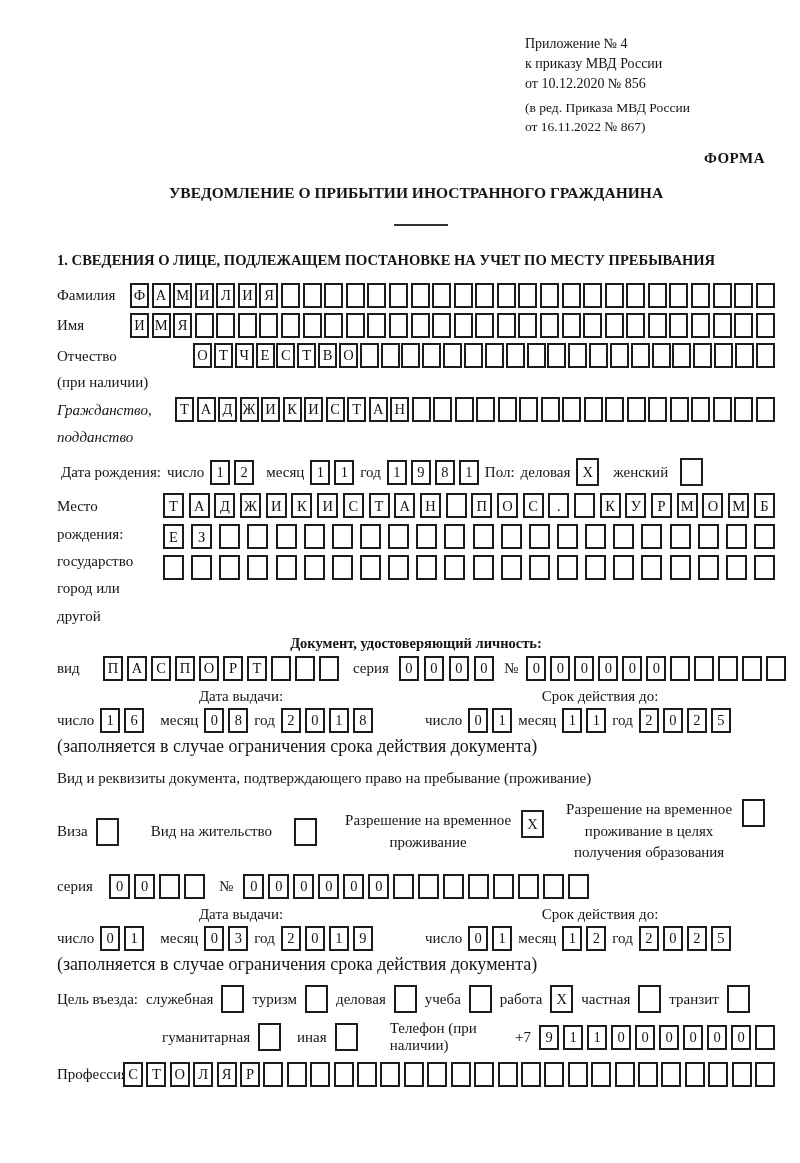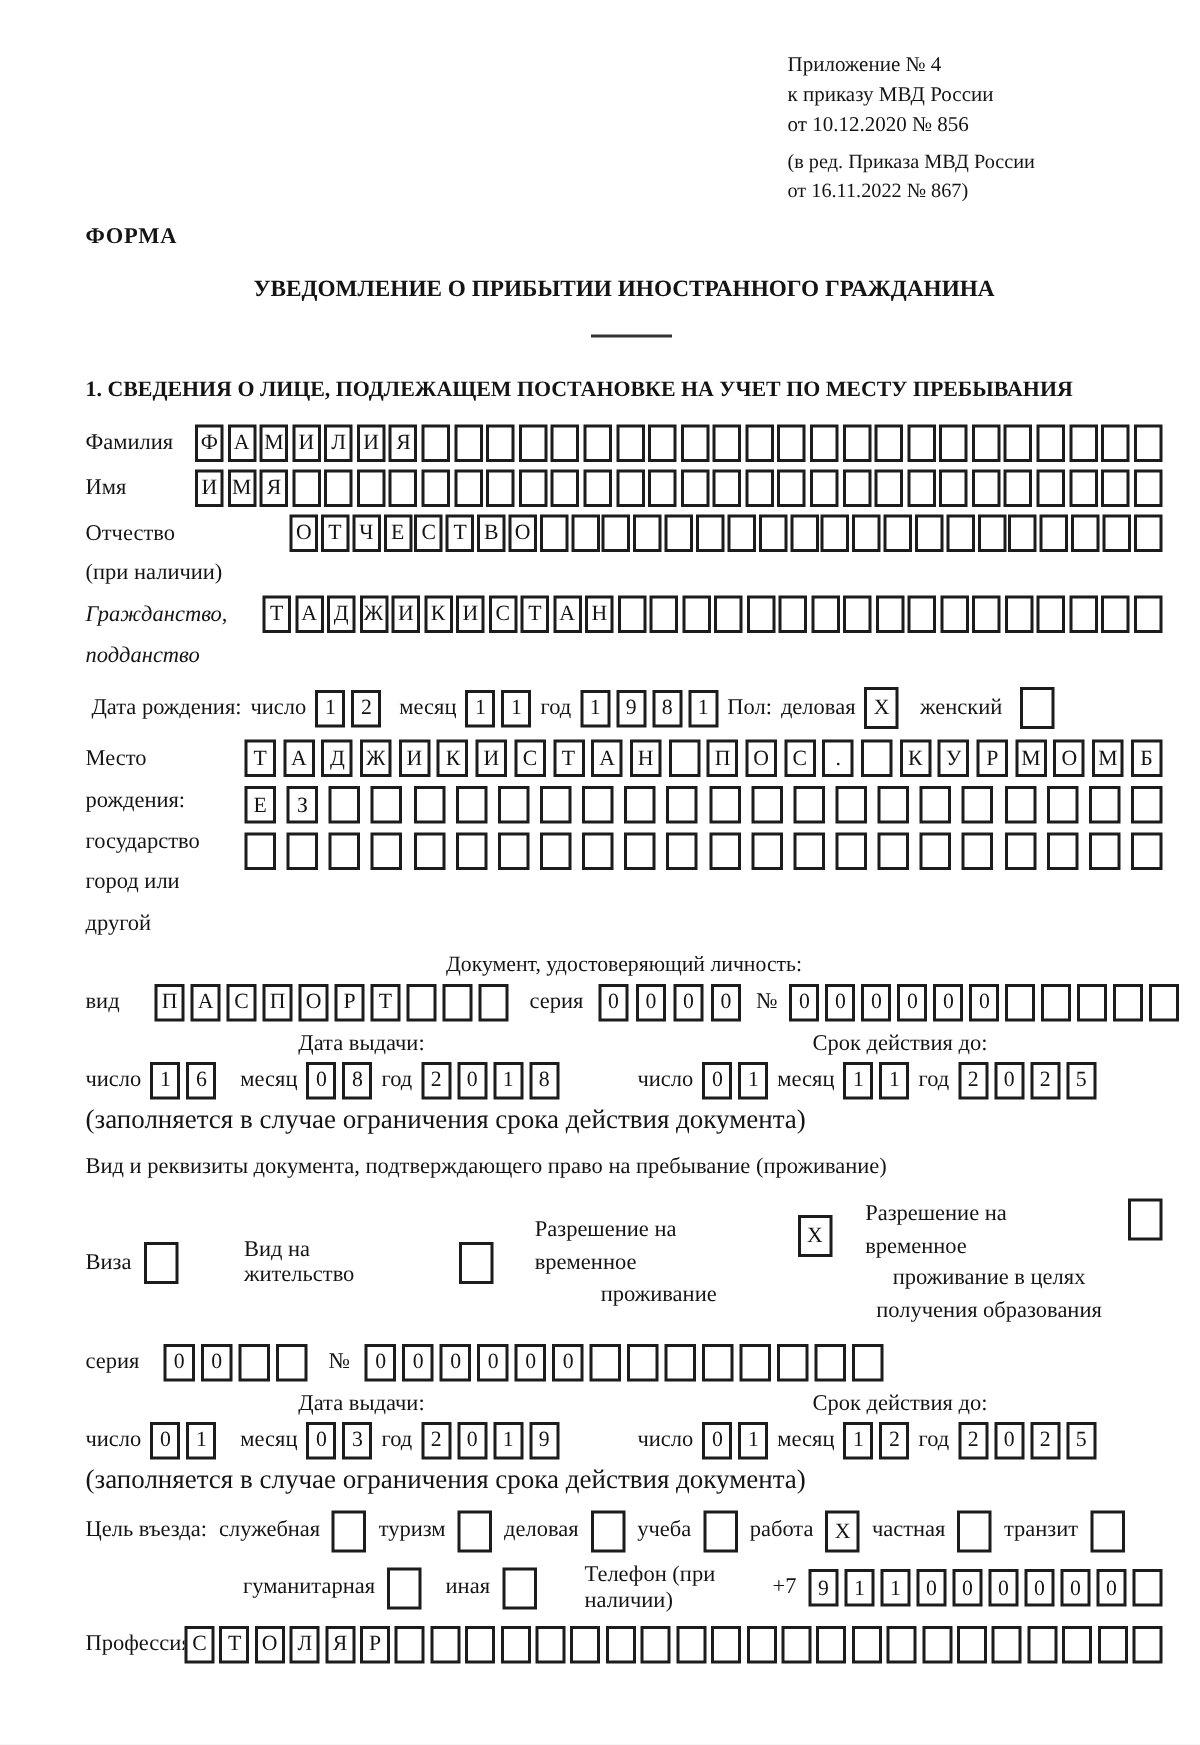"ФОРМА" .forma { text-align: left -> right }
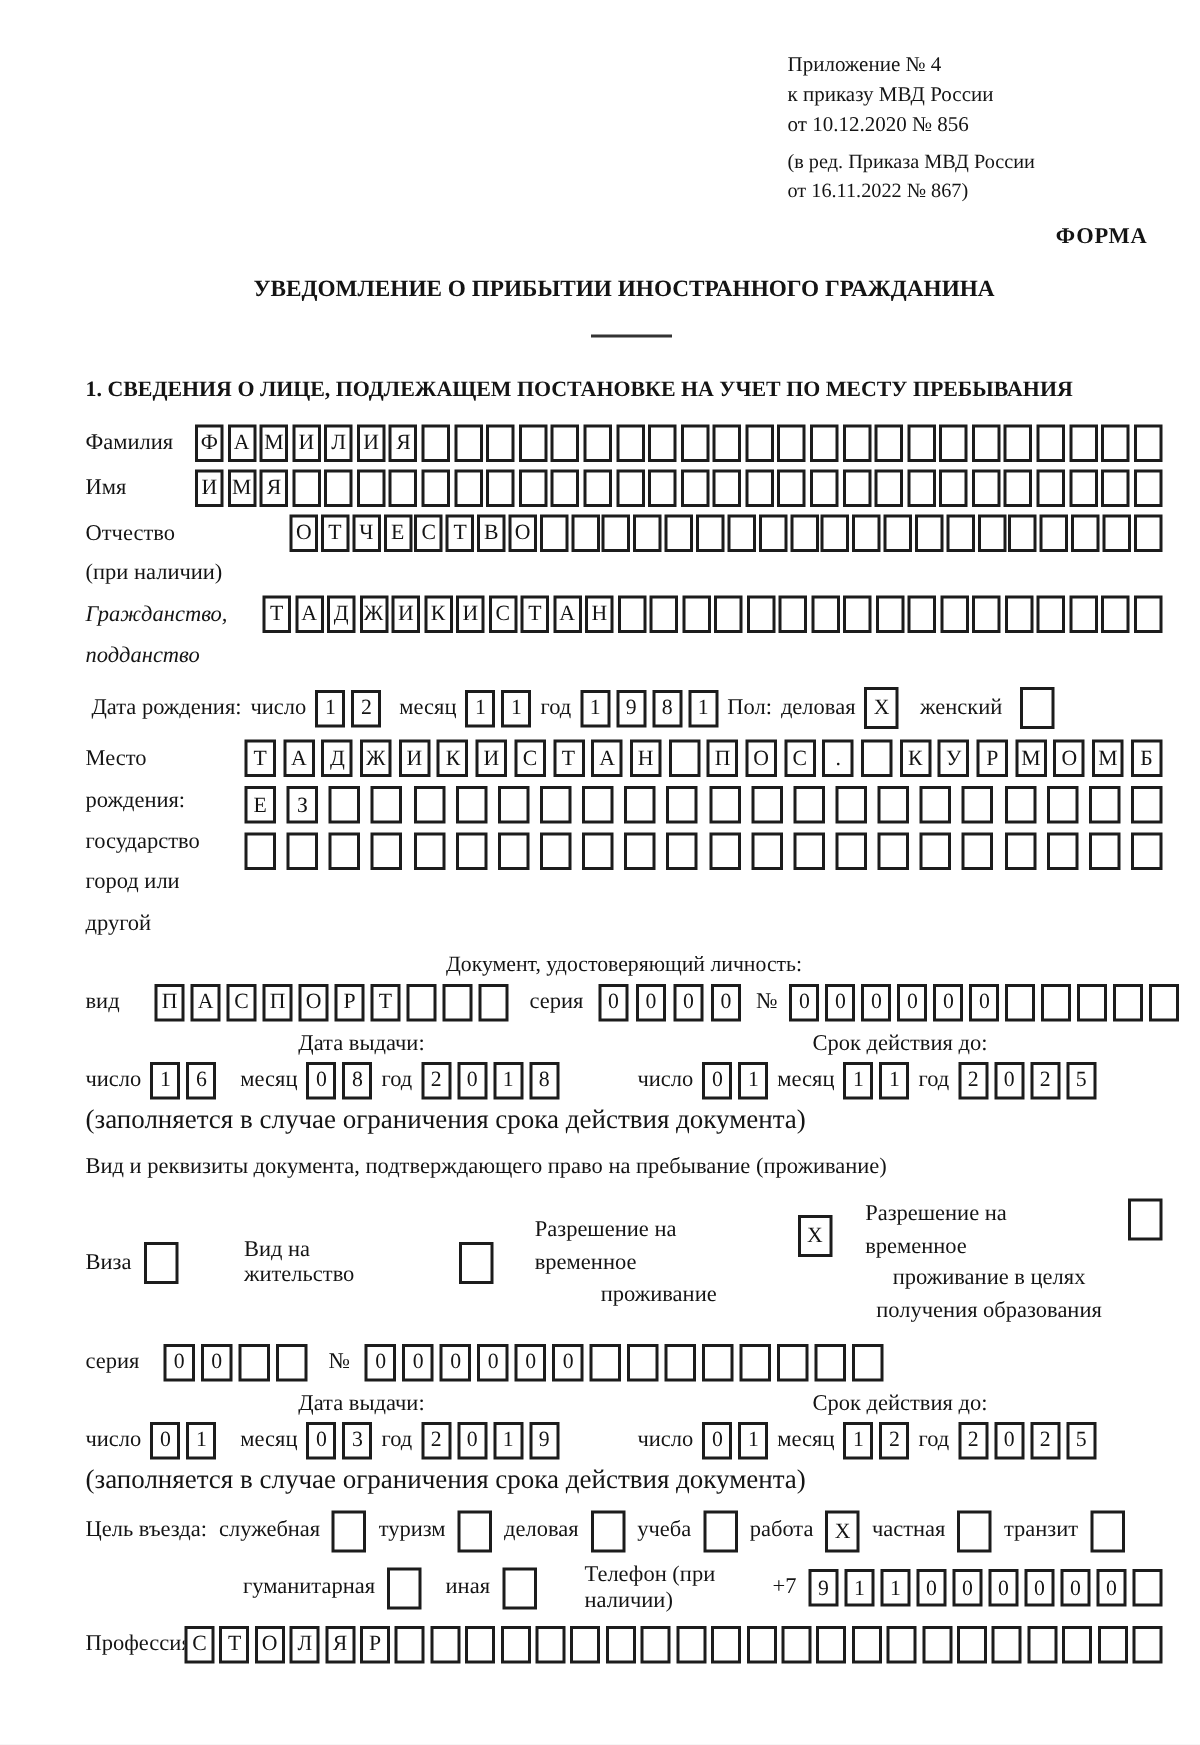"Документ, удостоверяющий личность:" div { font-weight: normal -> bold }
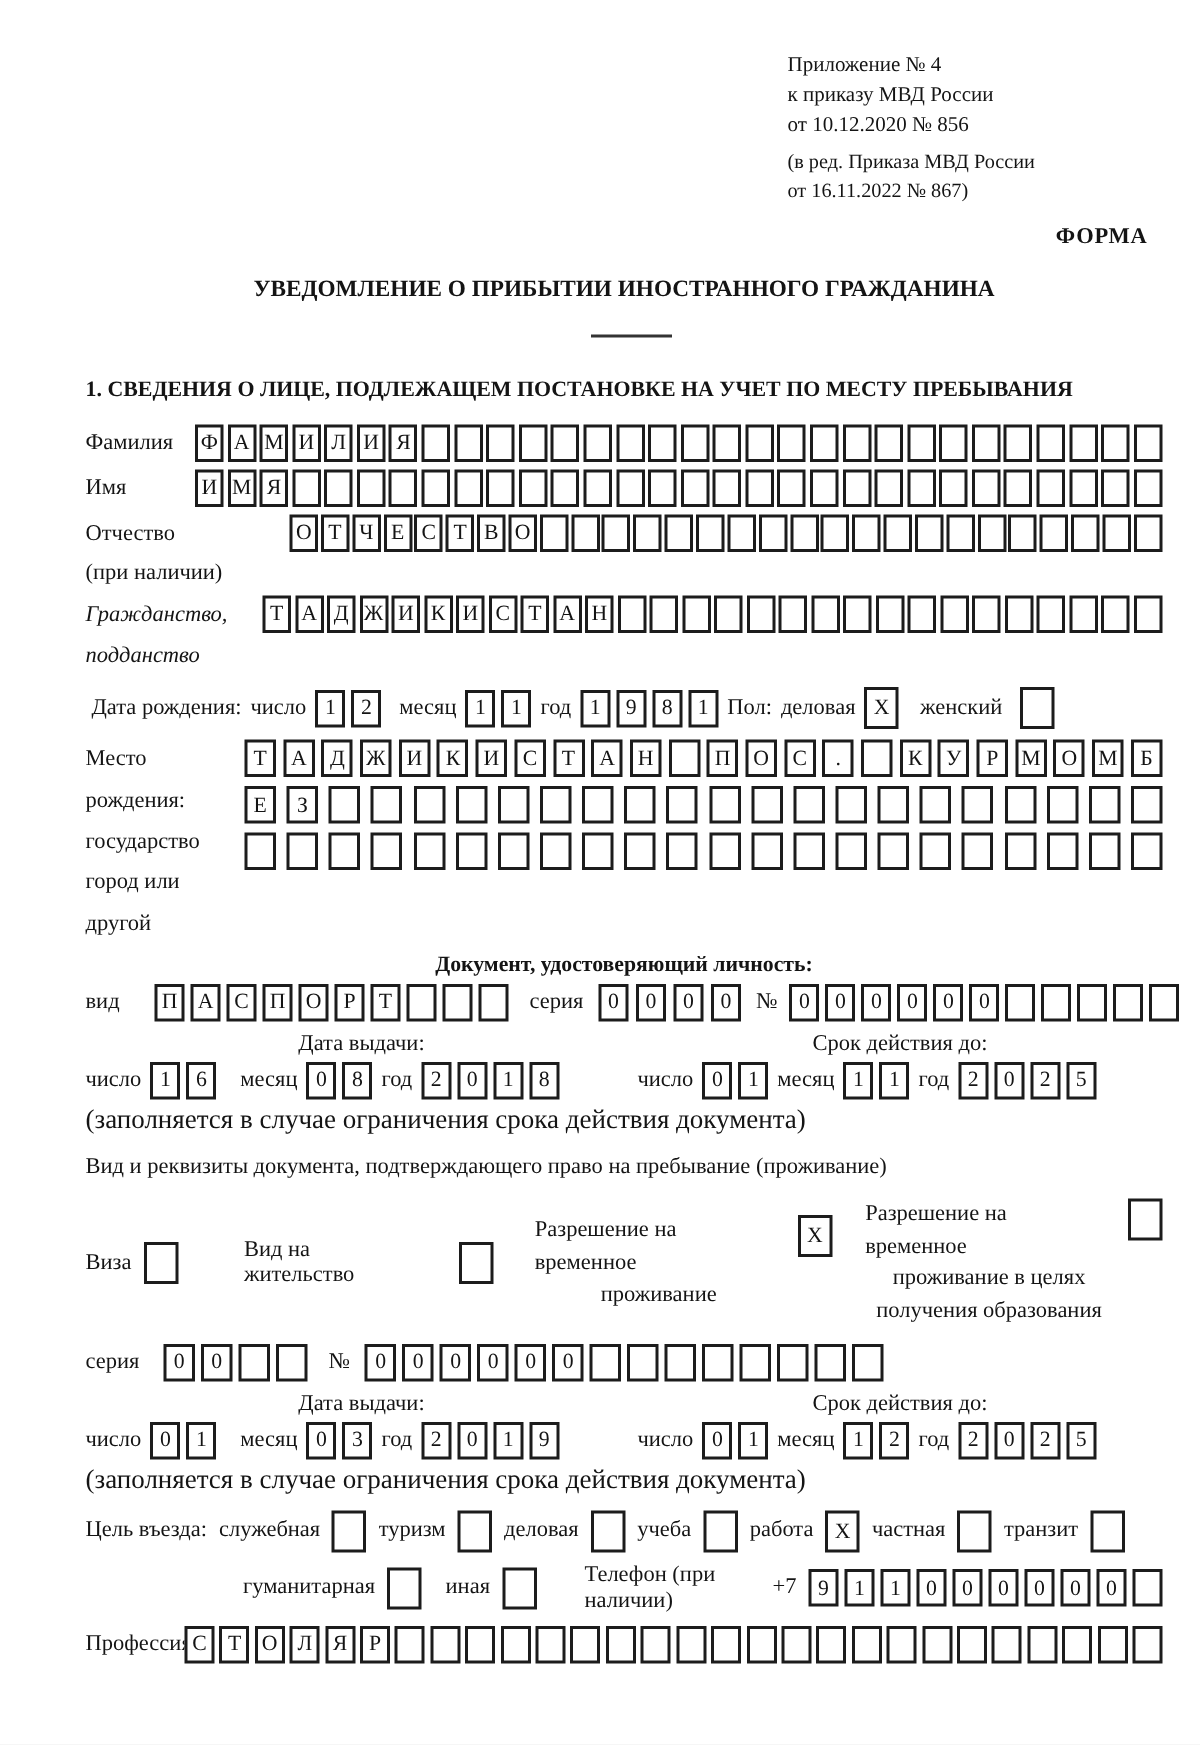"Вид на жительство" div.opt { margin-left: 44px -> 32px }
